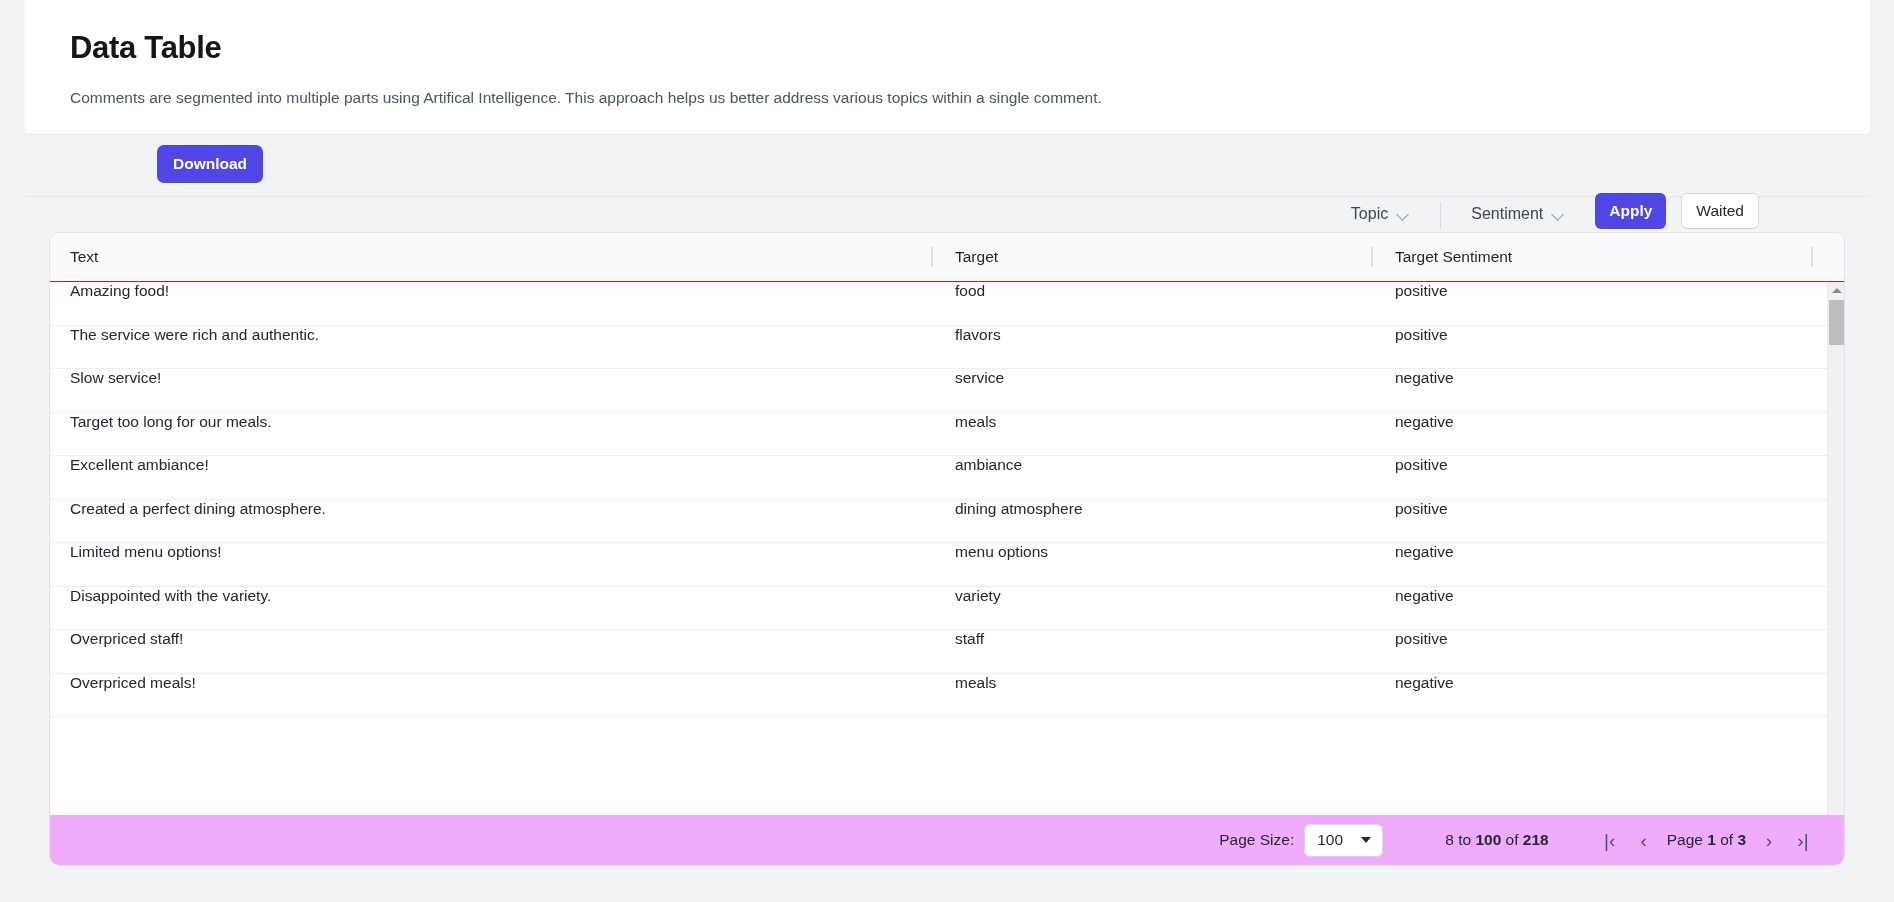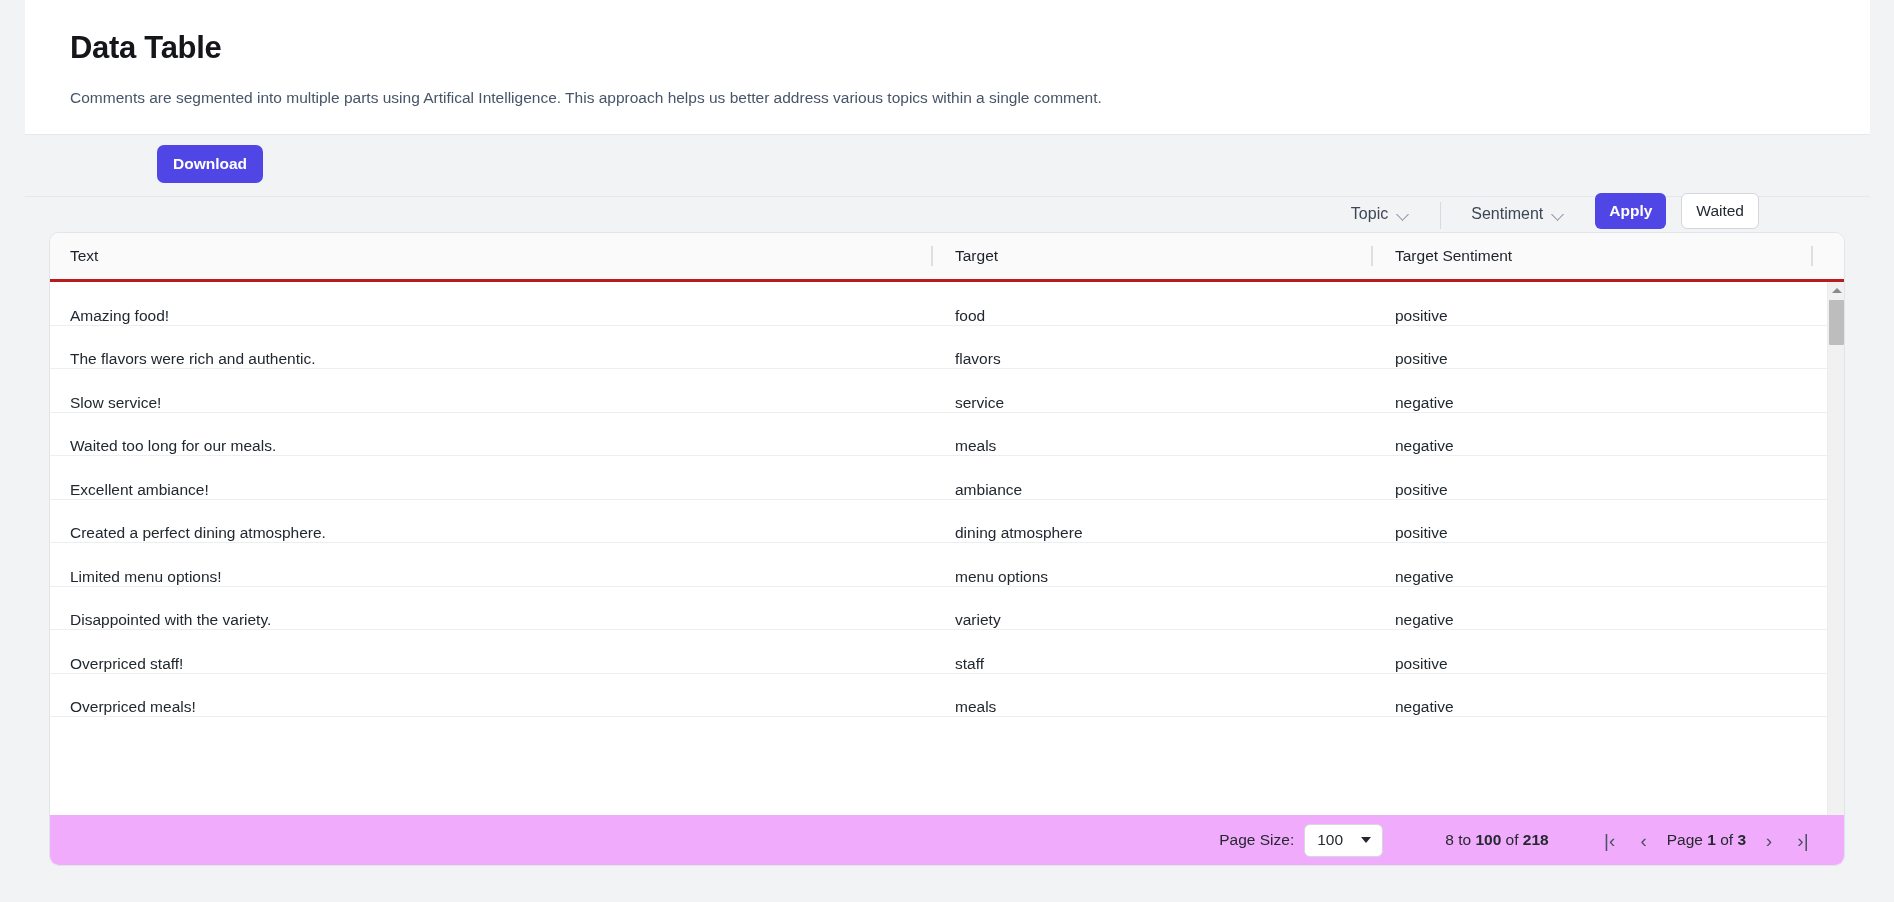"Text" .thead { border-bottom: 3px solid #b91c1c -> 1px solid #b91c1c }
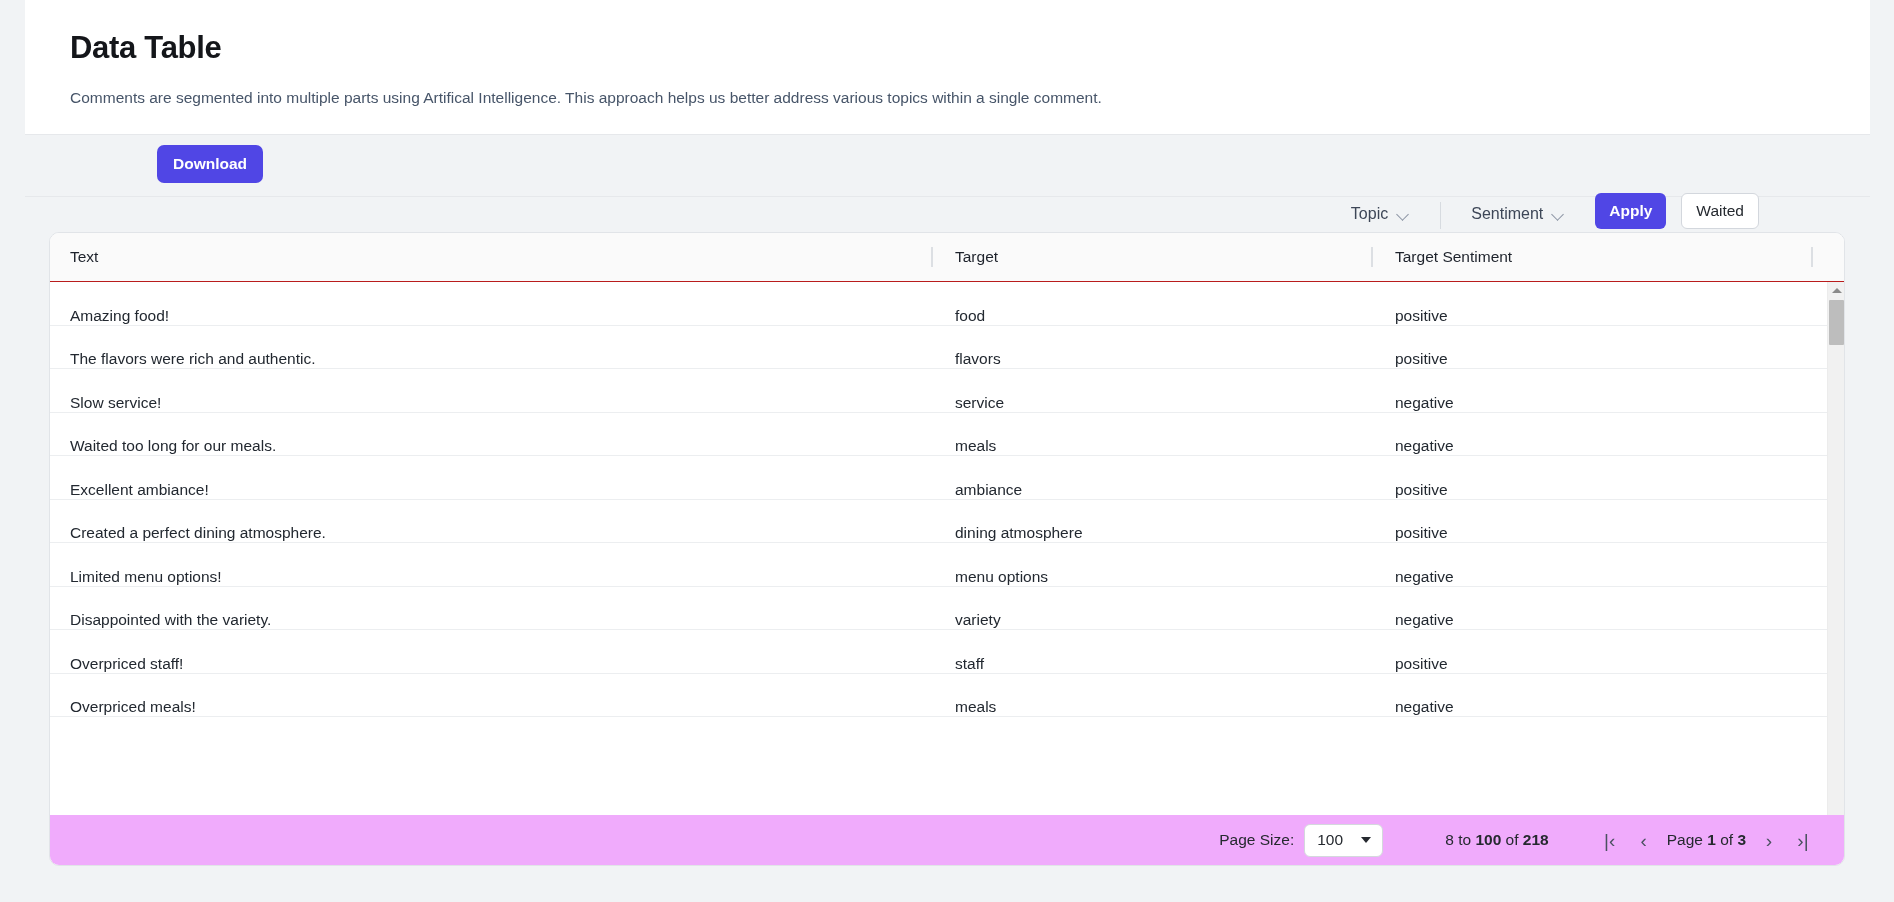"Amazing food!" .trow { align-items: flex-end -> flex-start }
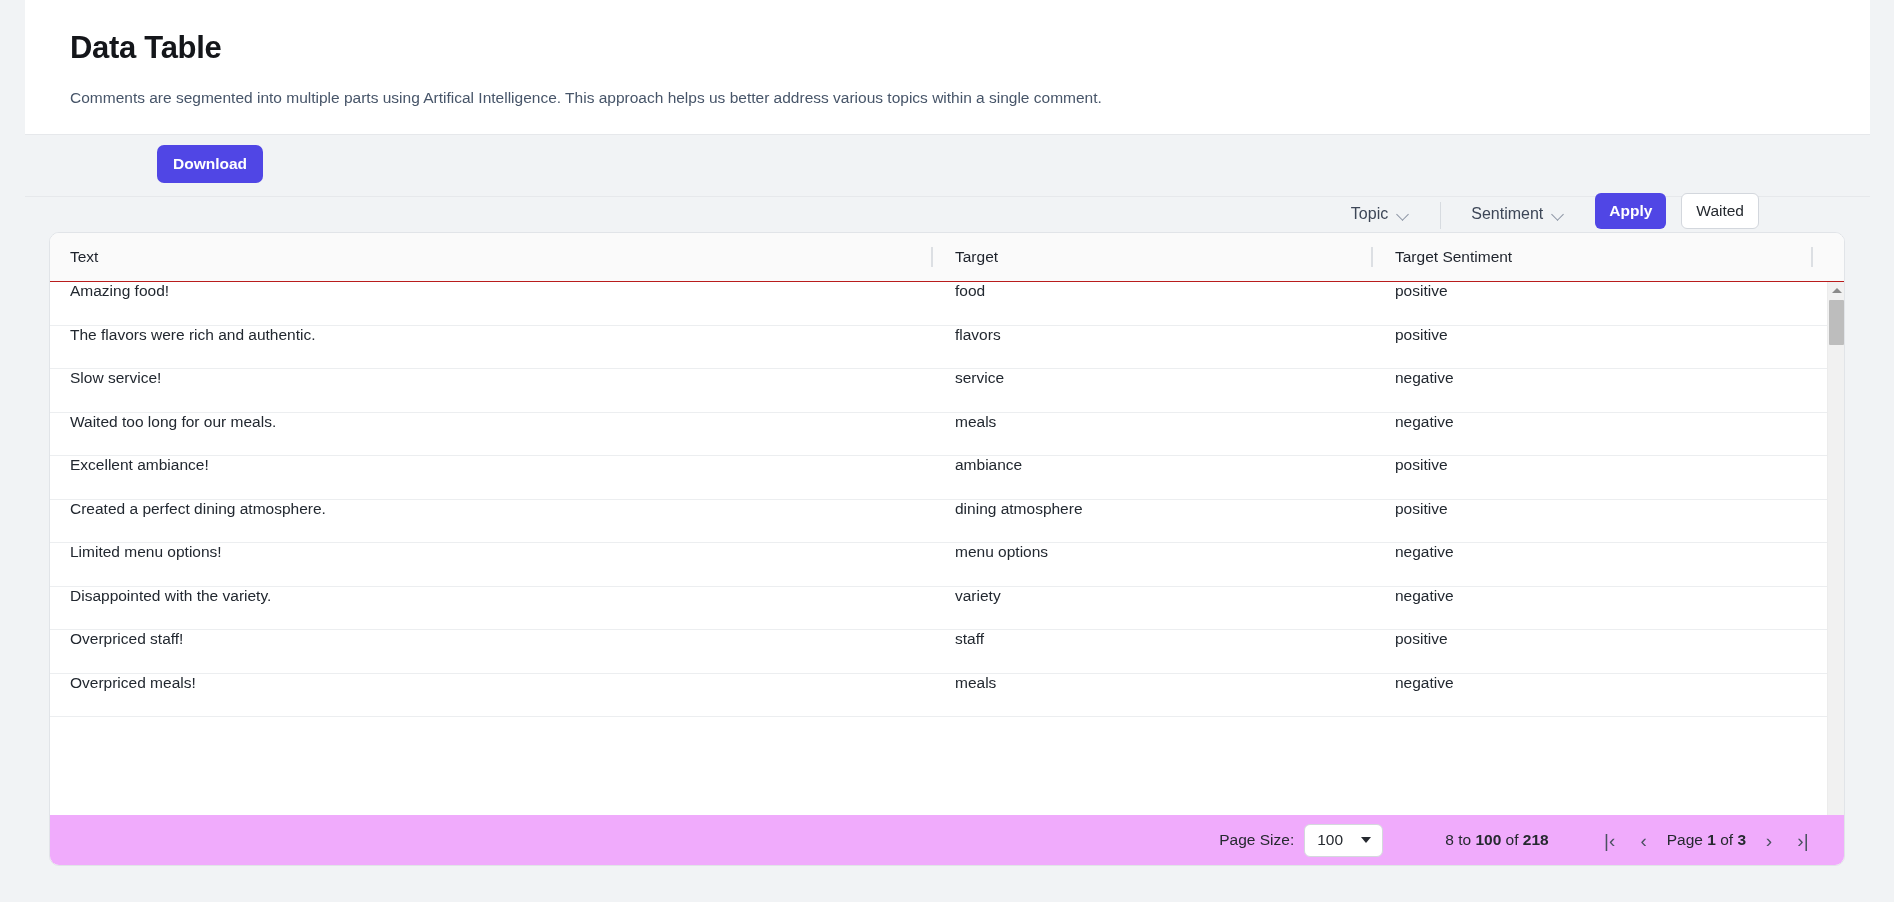"The flavors were rich and" div.td-text { text: flavors -> service }
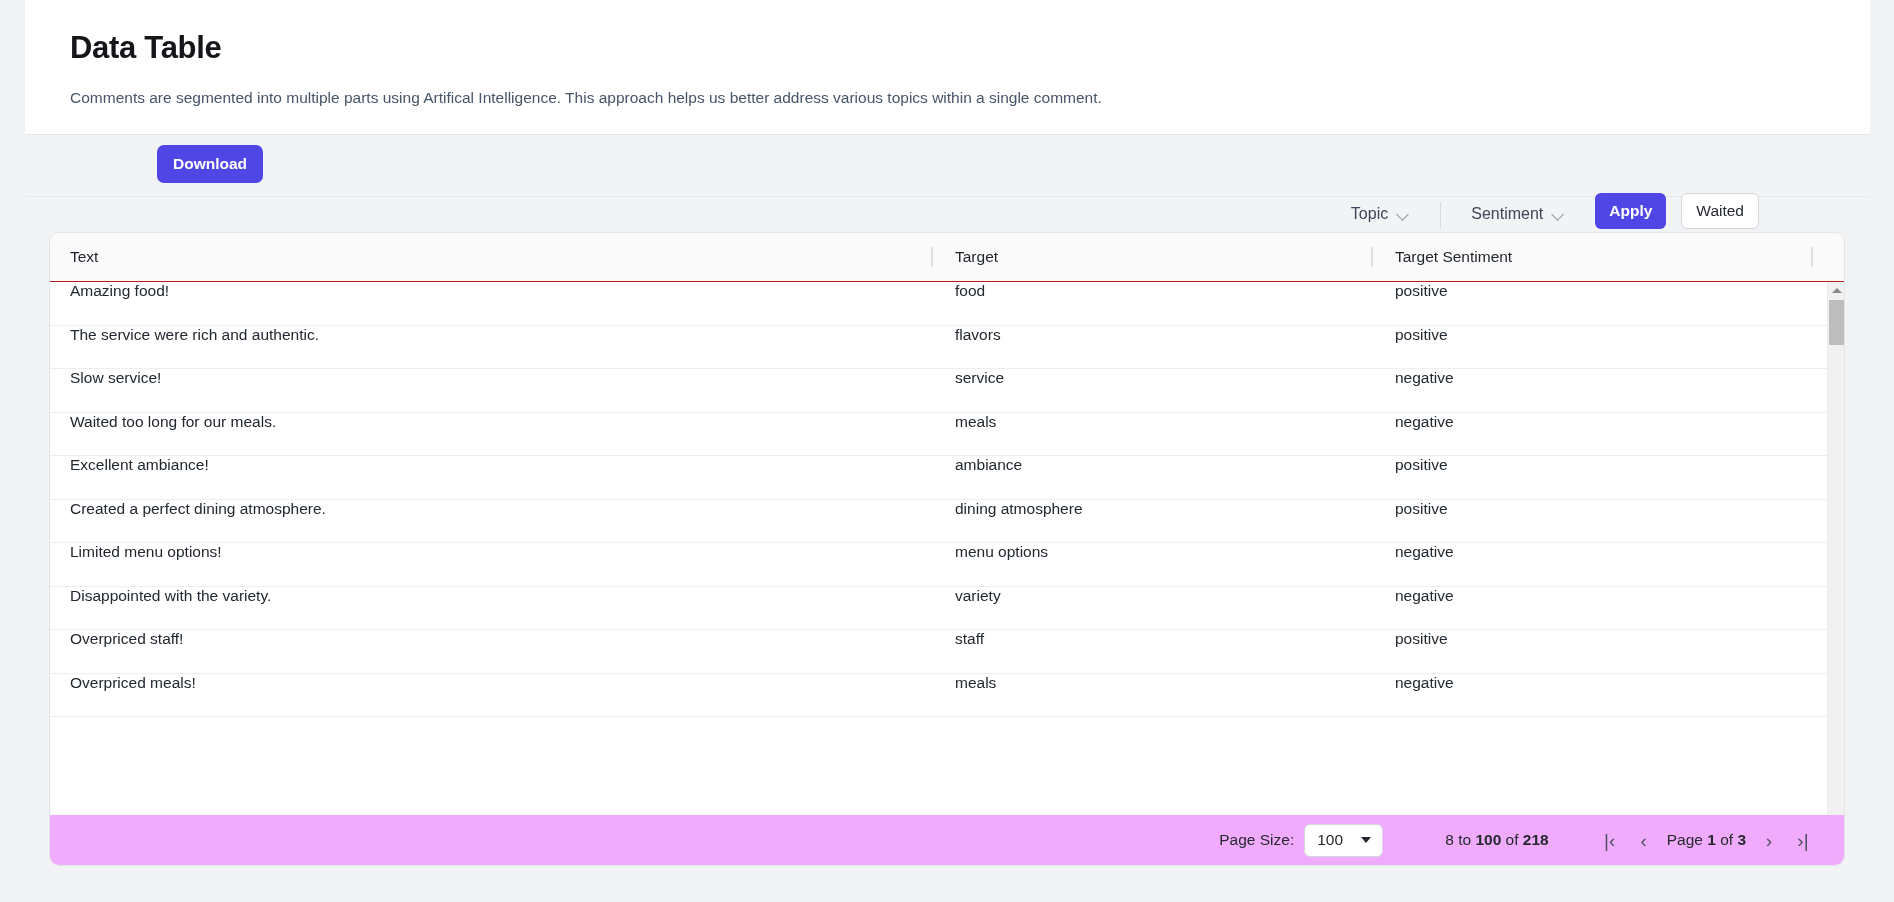"Waited too long for our" div.td-text { text: Waited -> Target }
